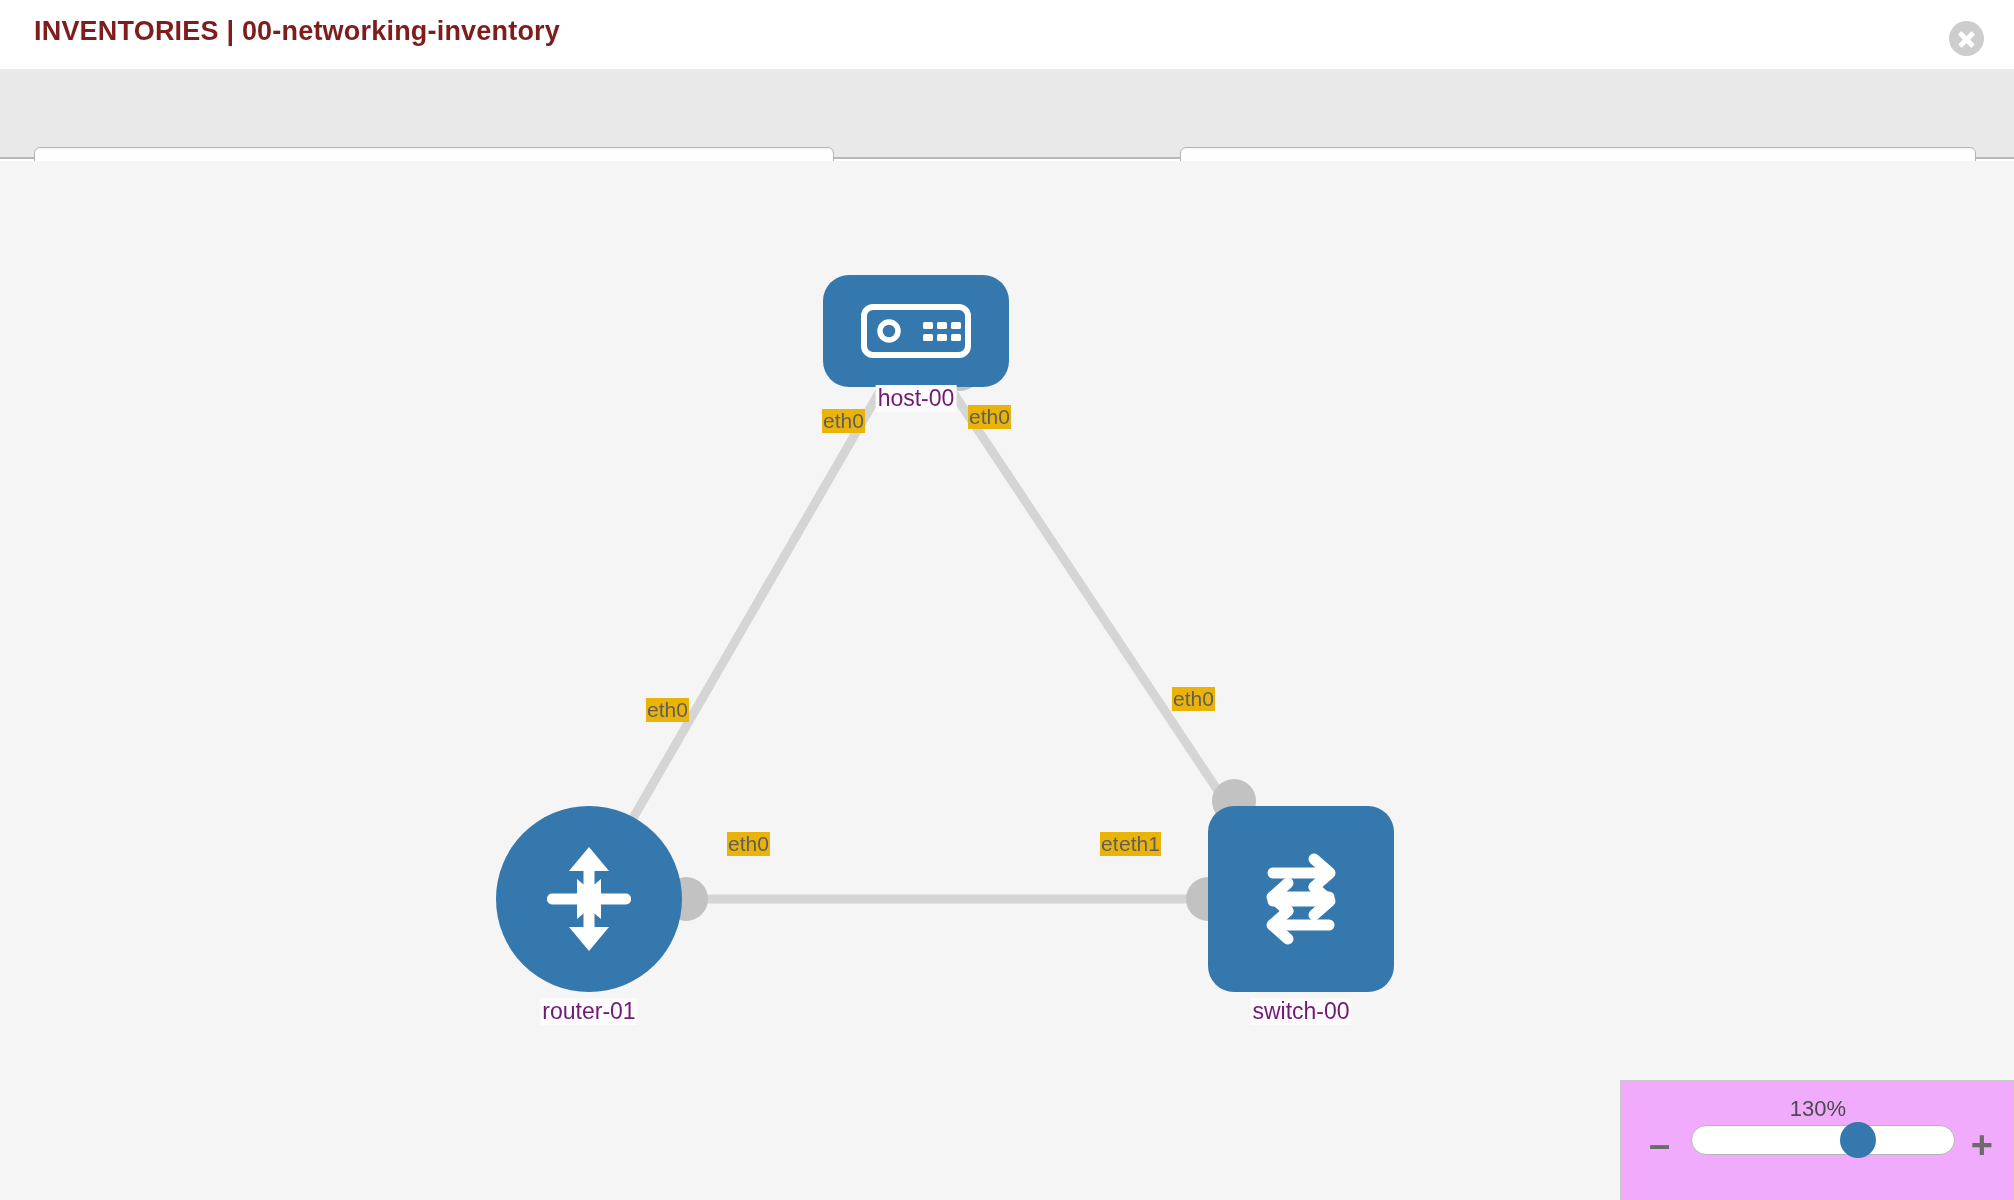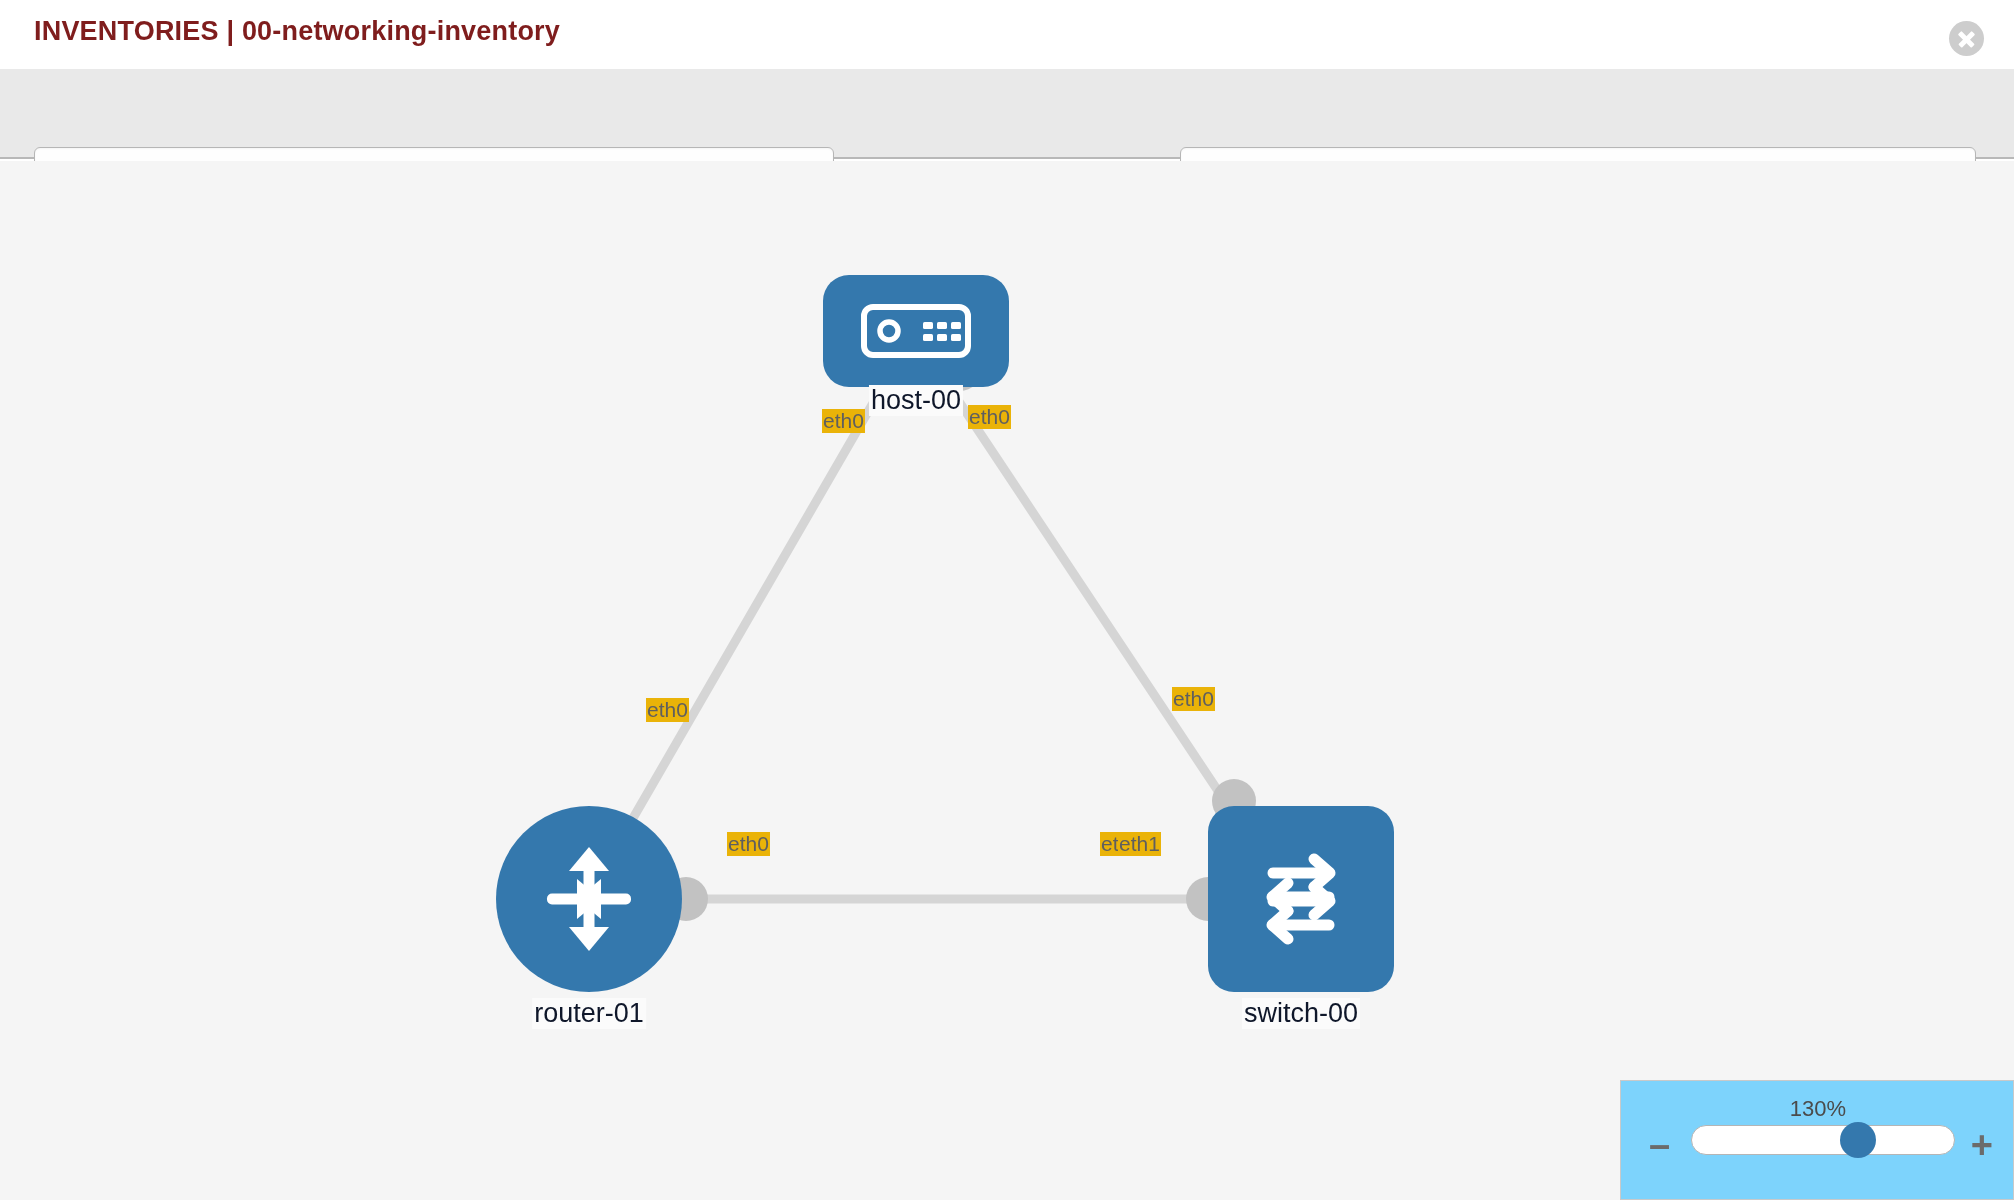"host-00" .node-label { color: #0f172a -> #701a75; font-size: 27px -> 23px }
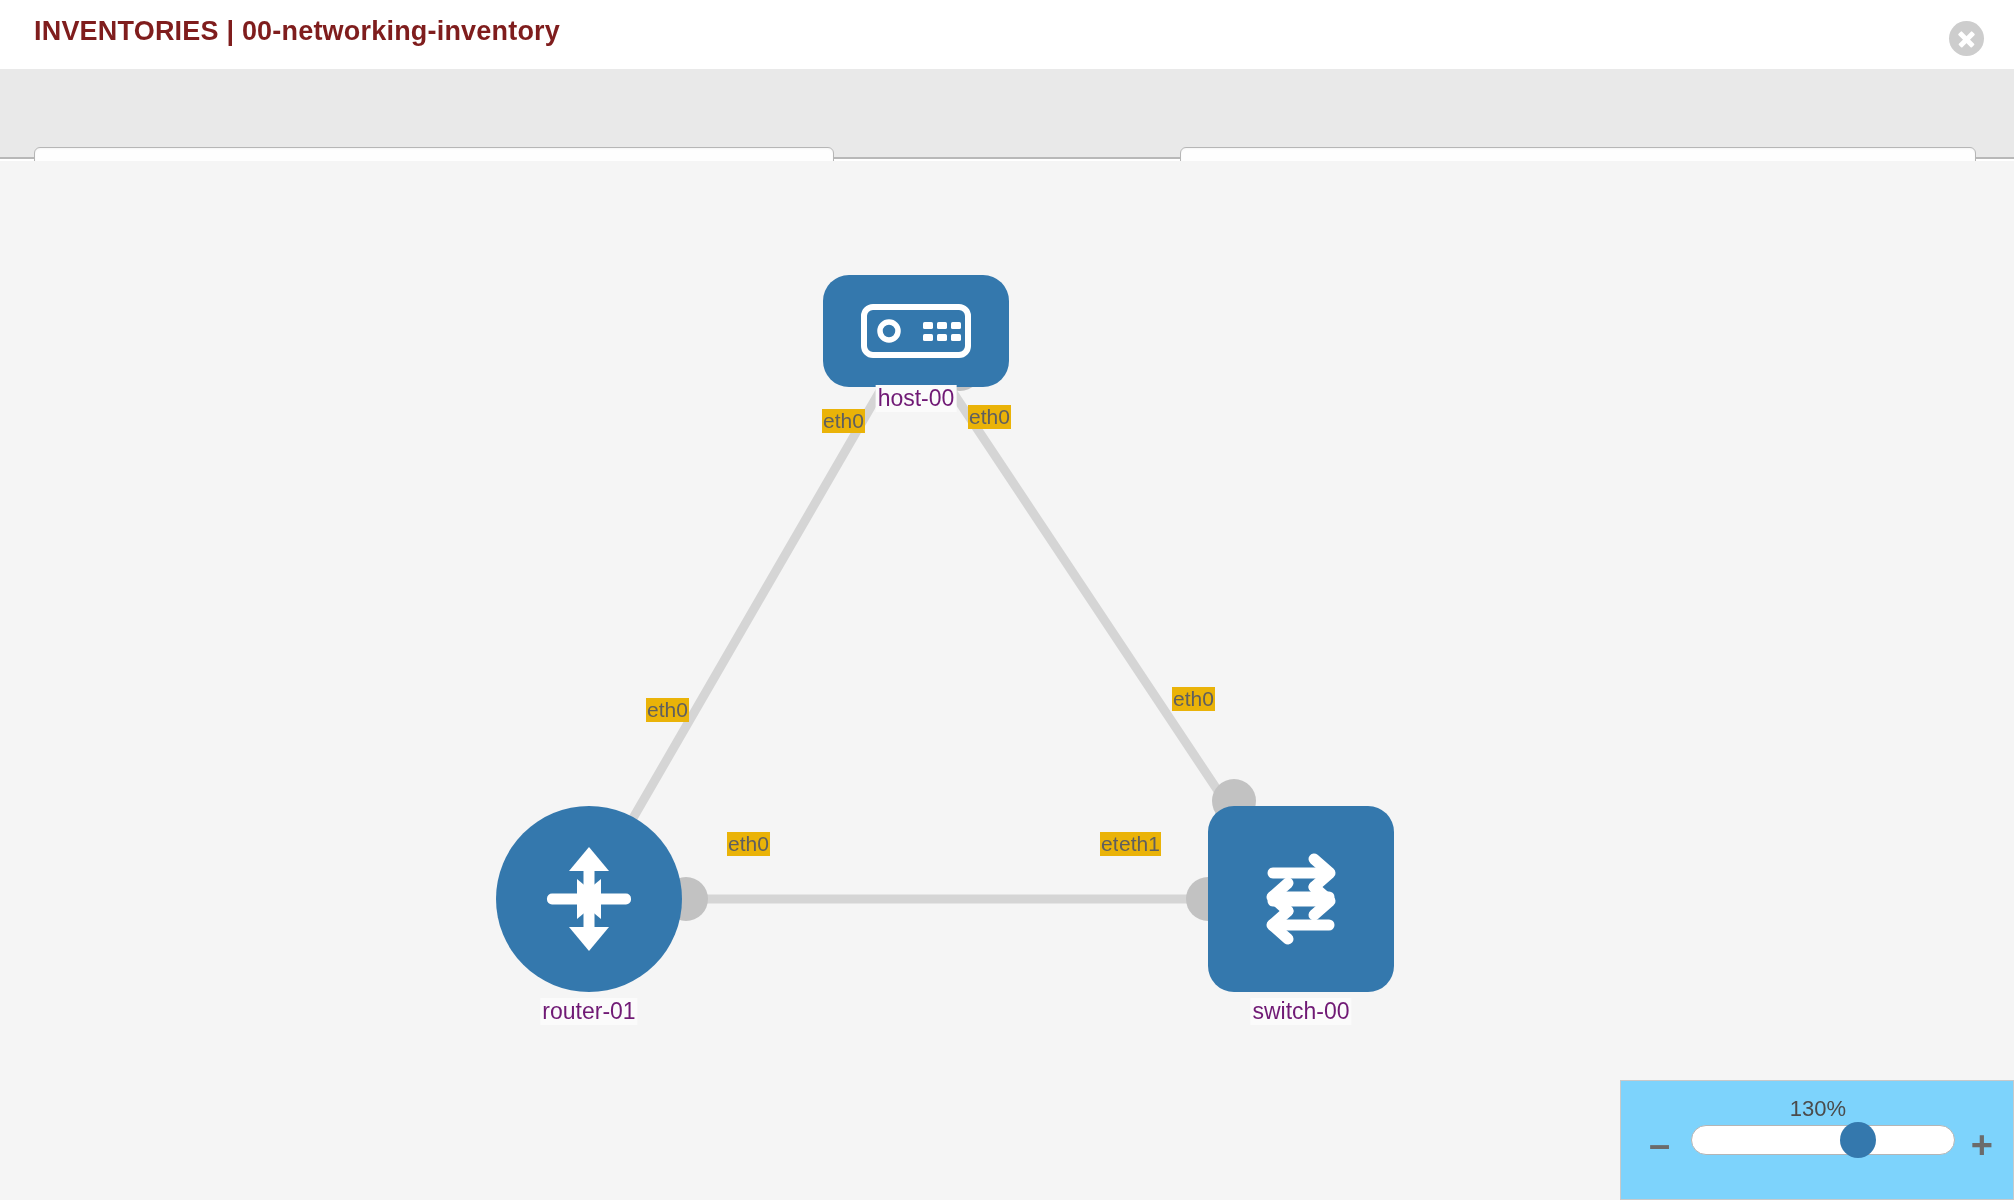"130%" .zoom-widget { background: #7dd3fc -> #f0abfc }
